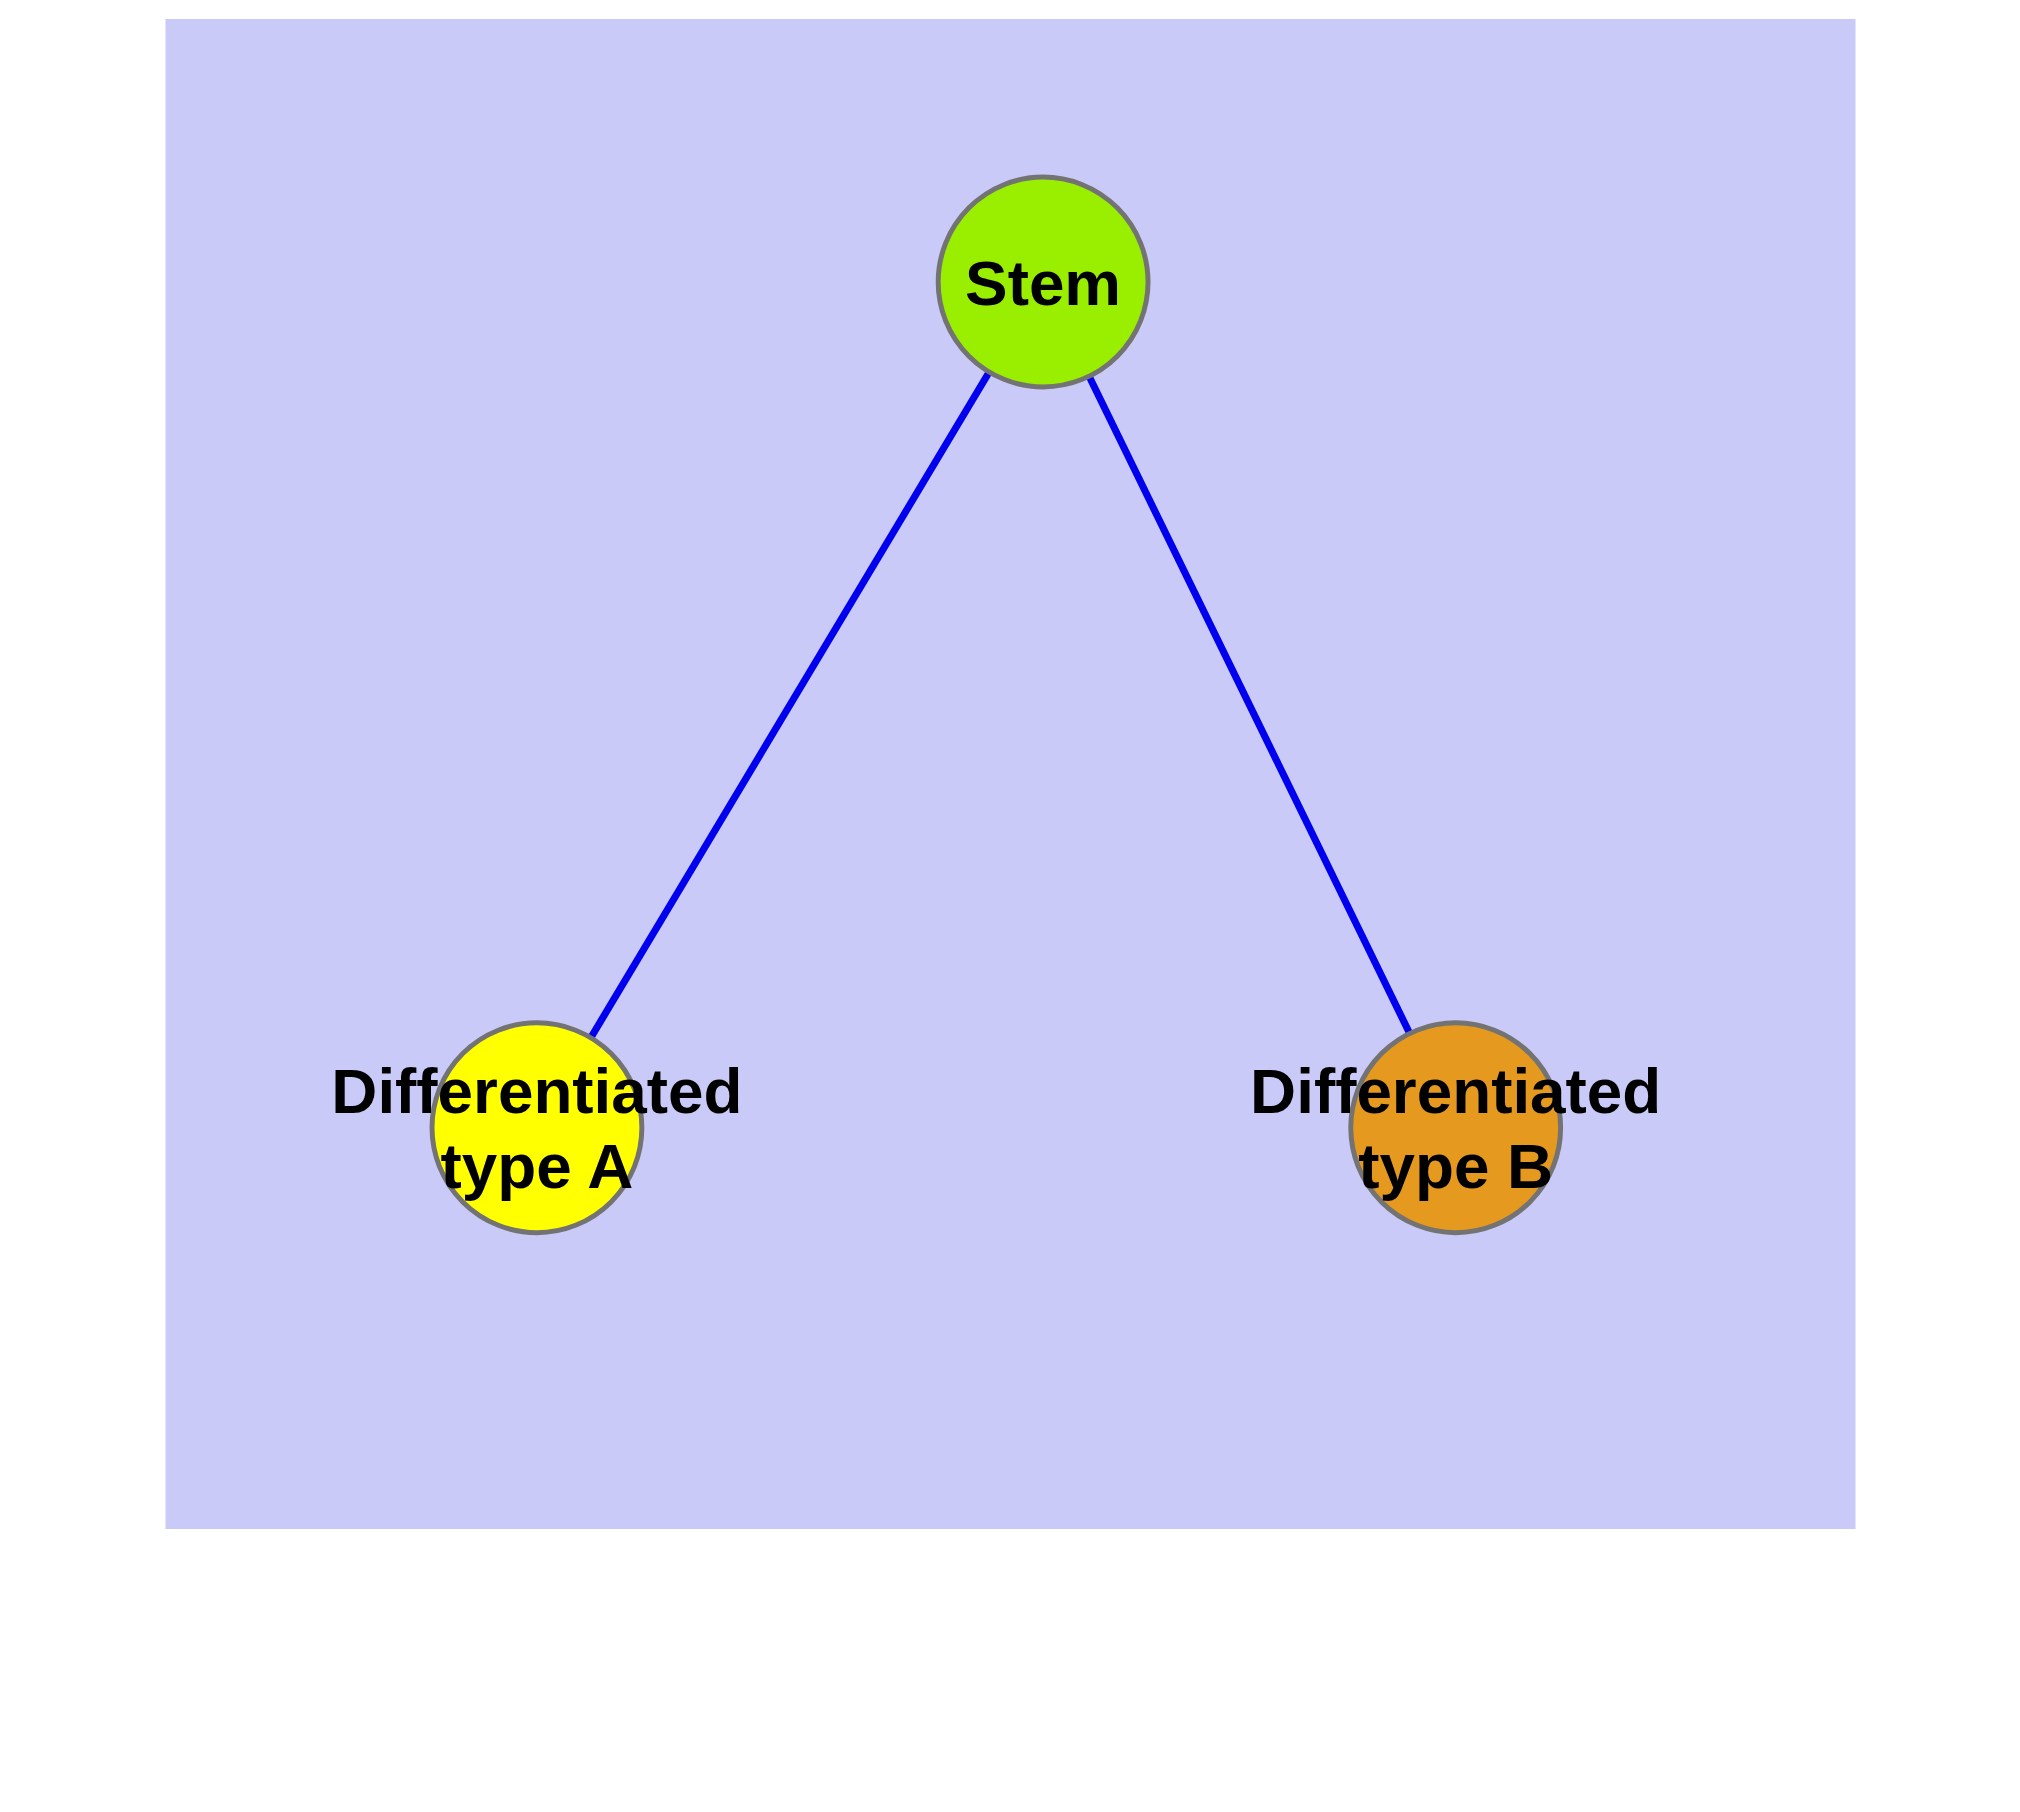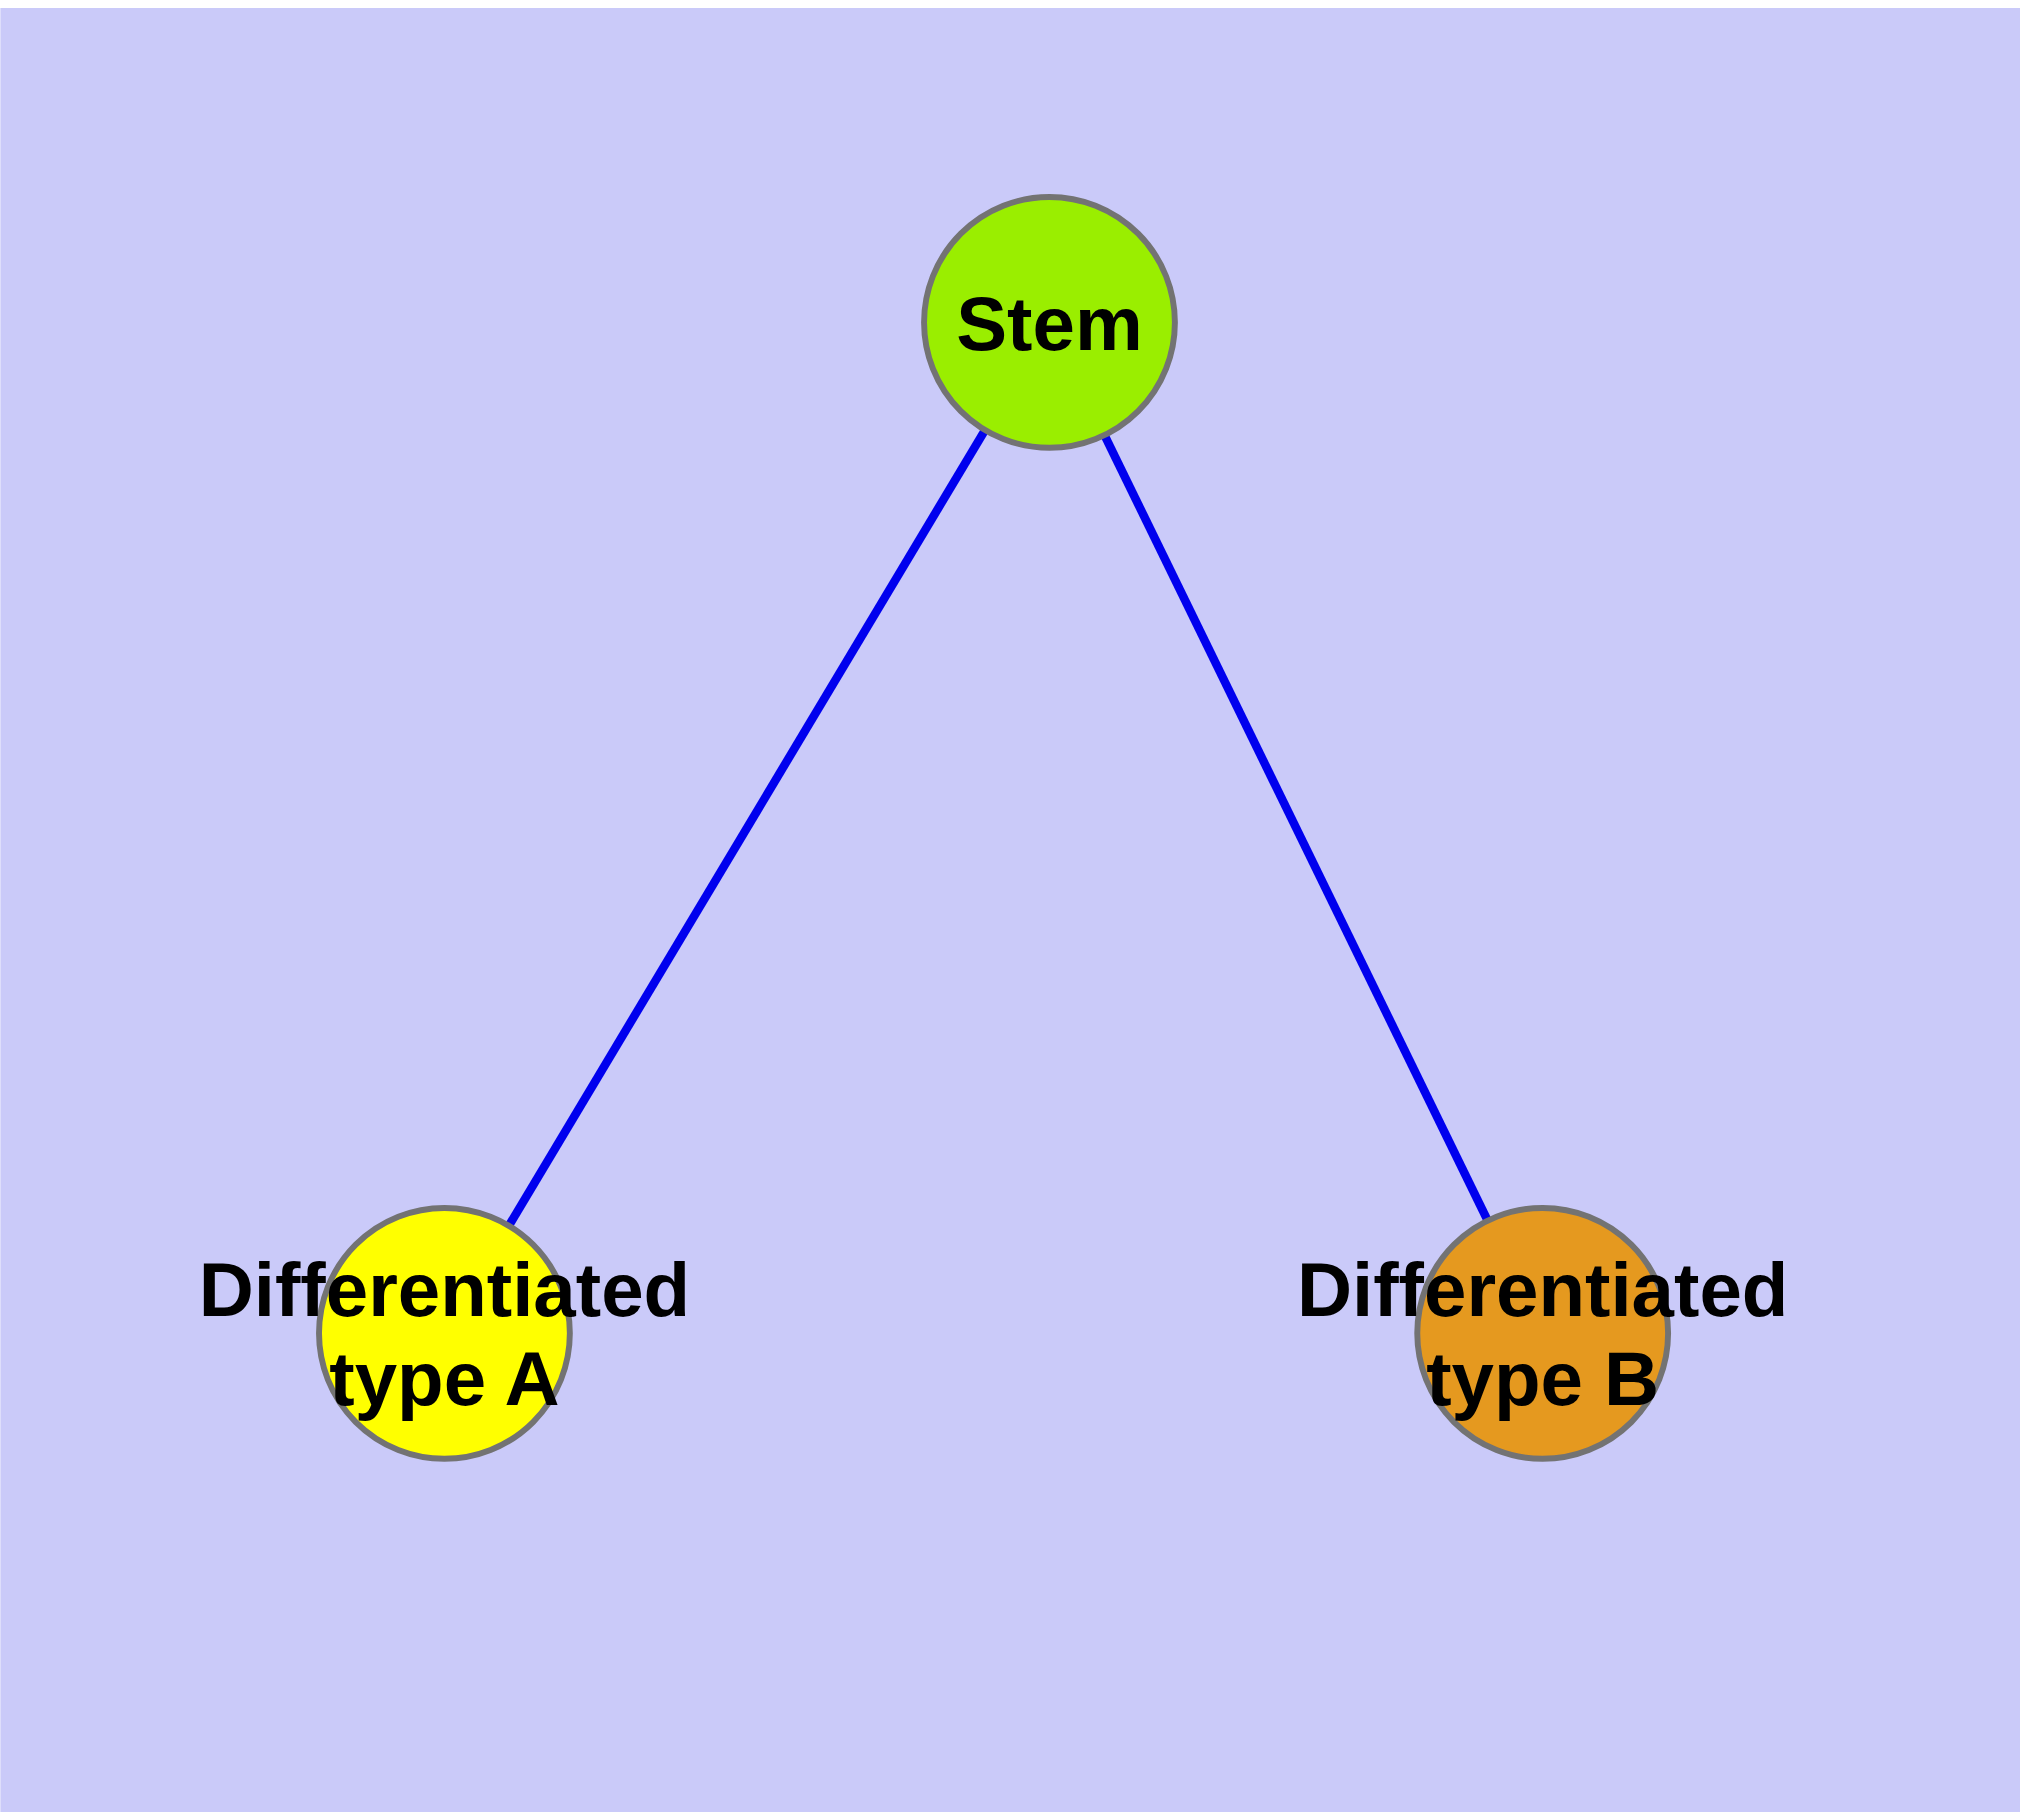"Stem" .diagram-canvas { height: 1805px -> 1510px; top: 8px -> 19px }
